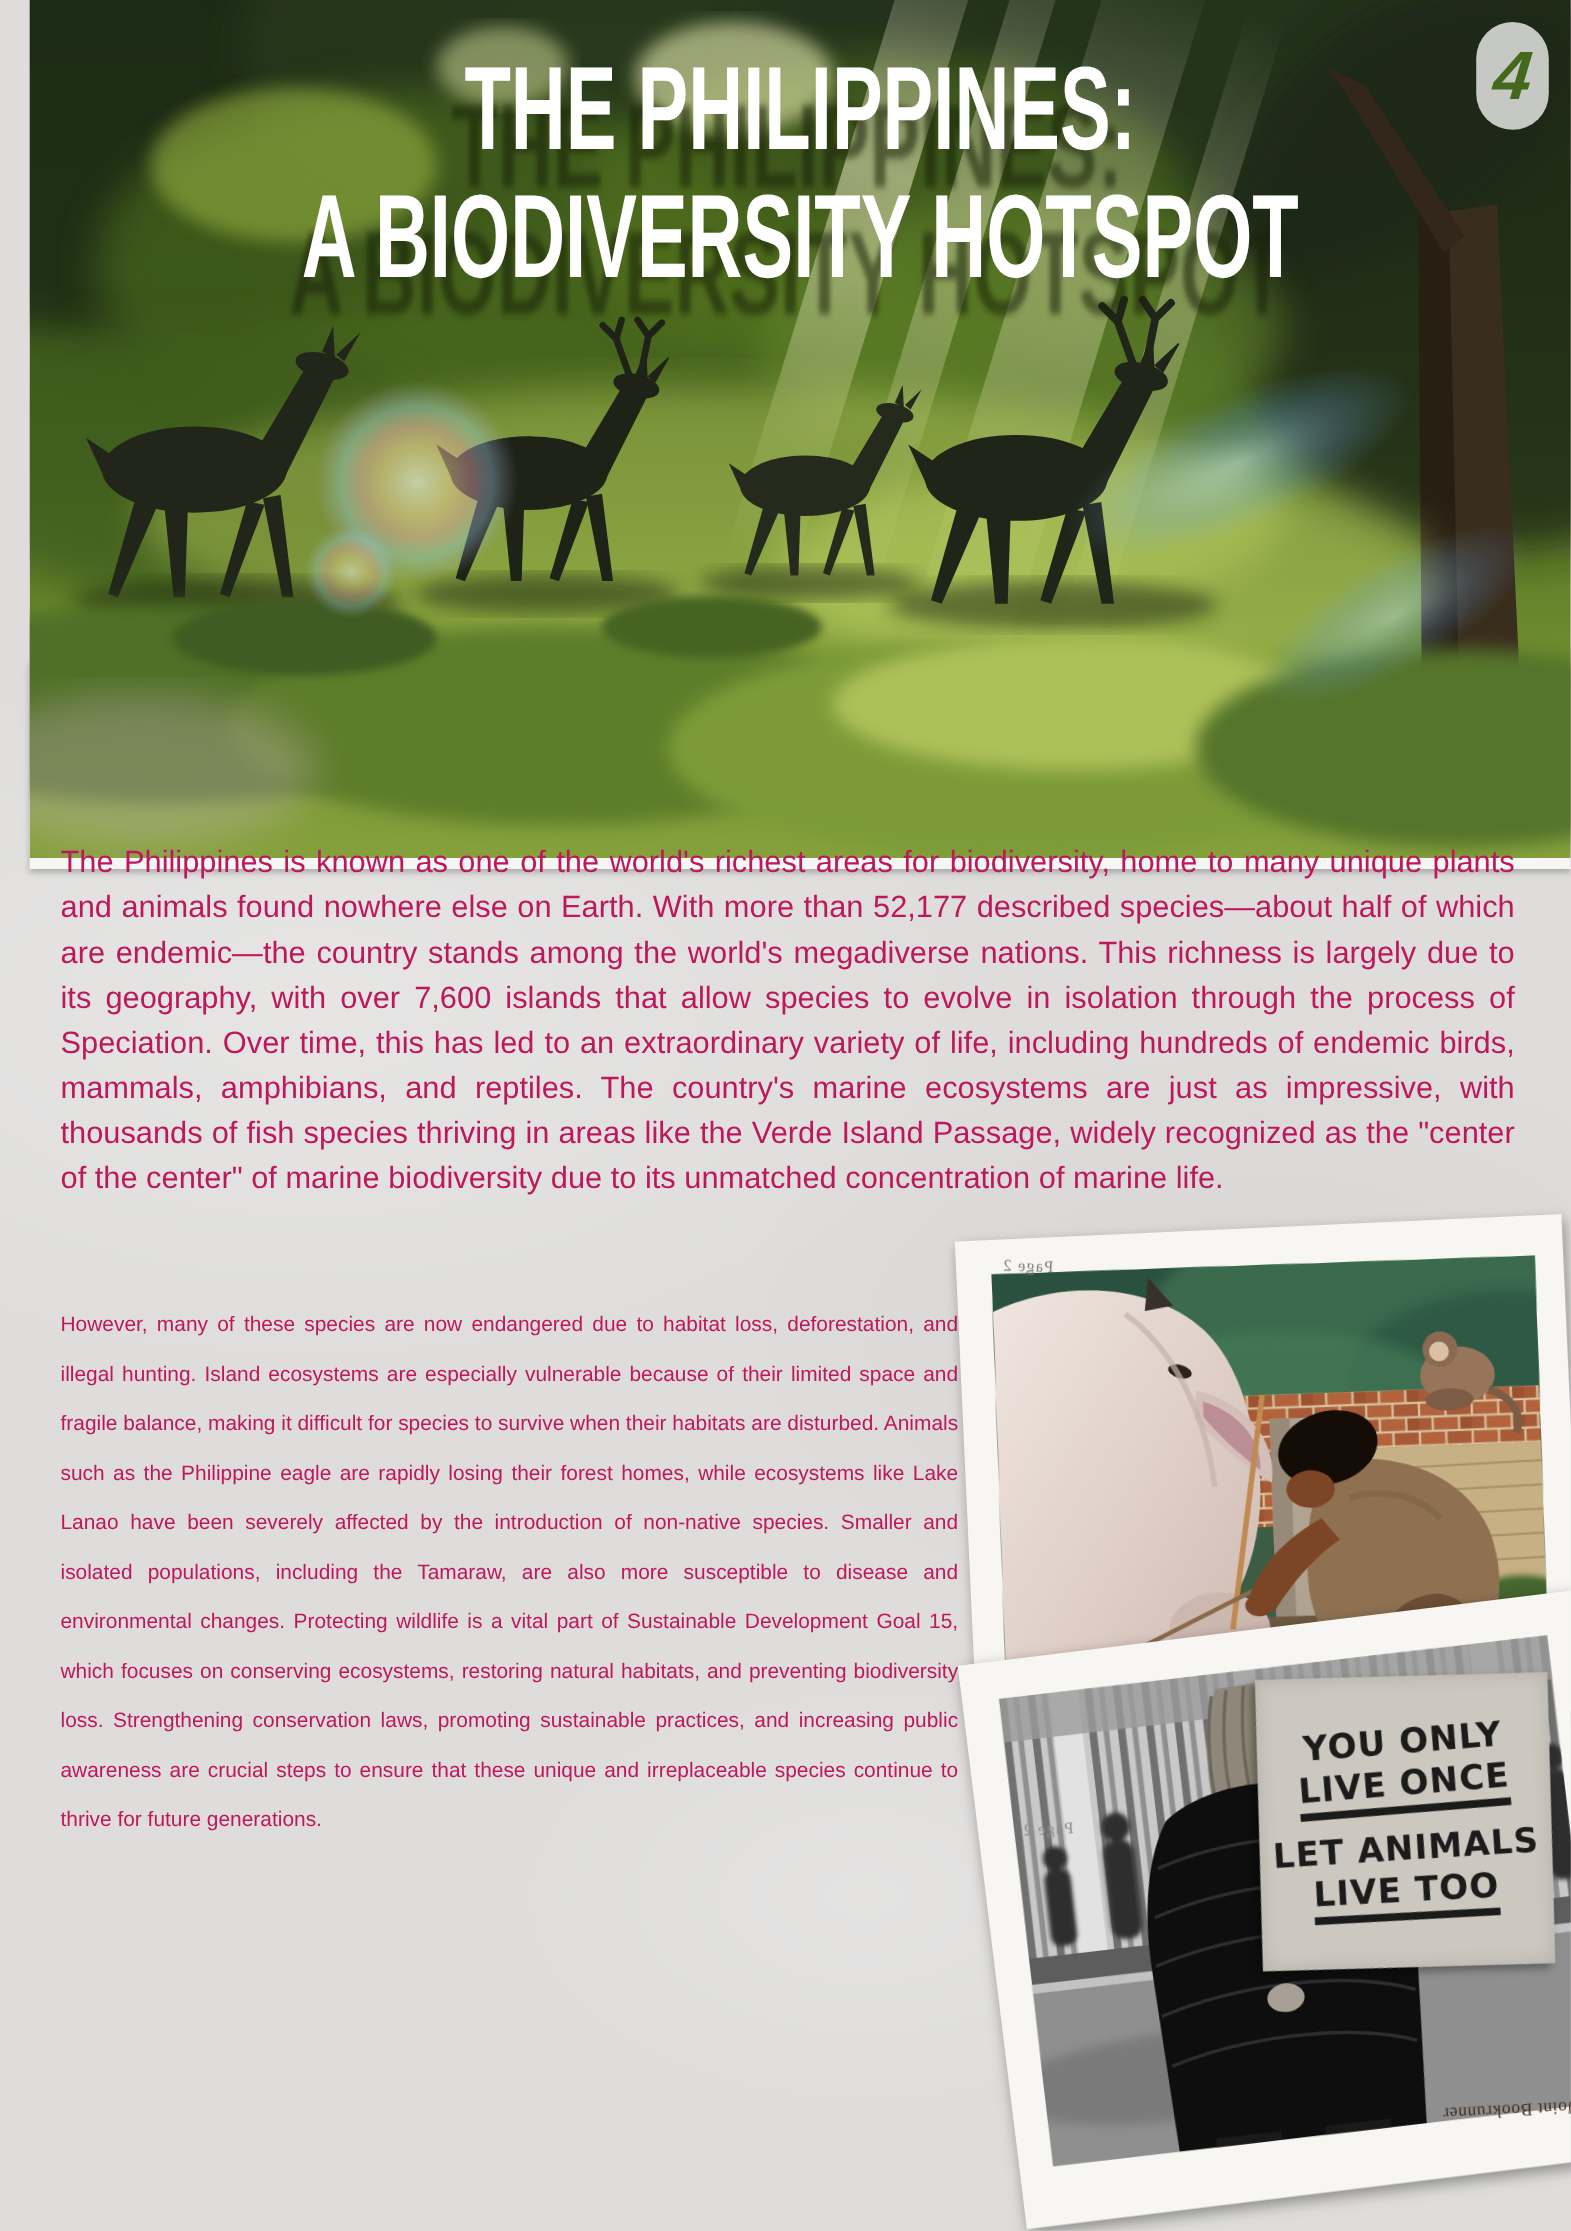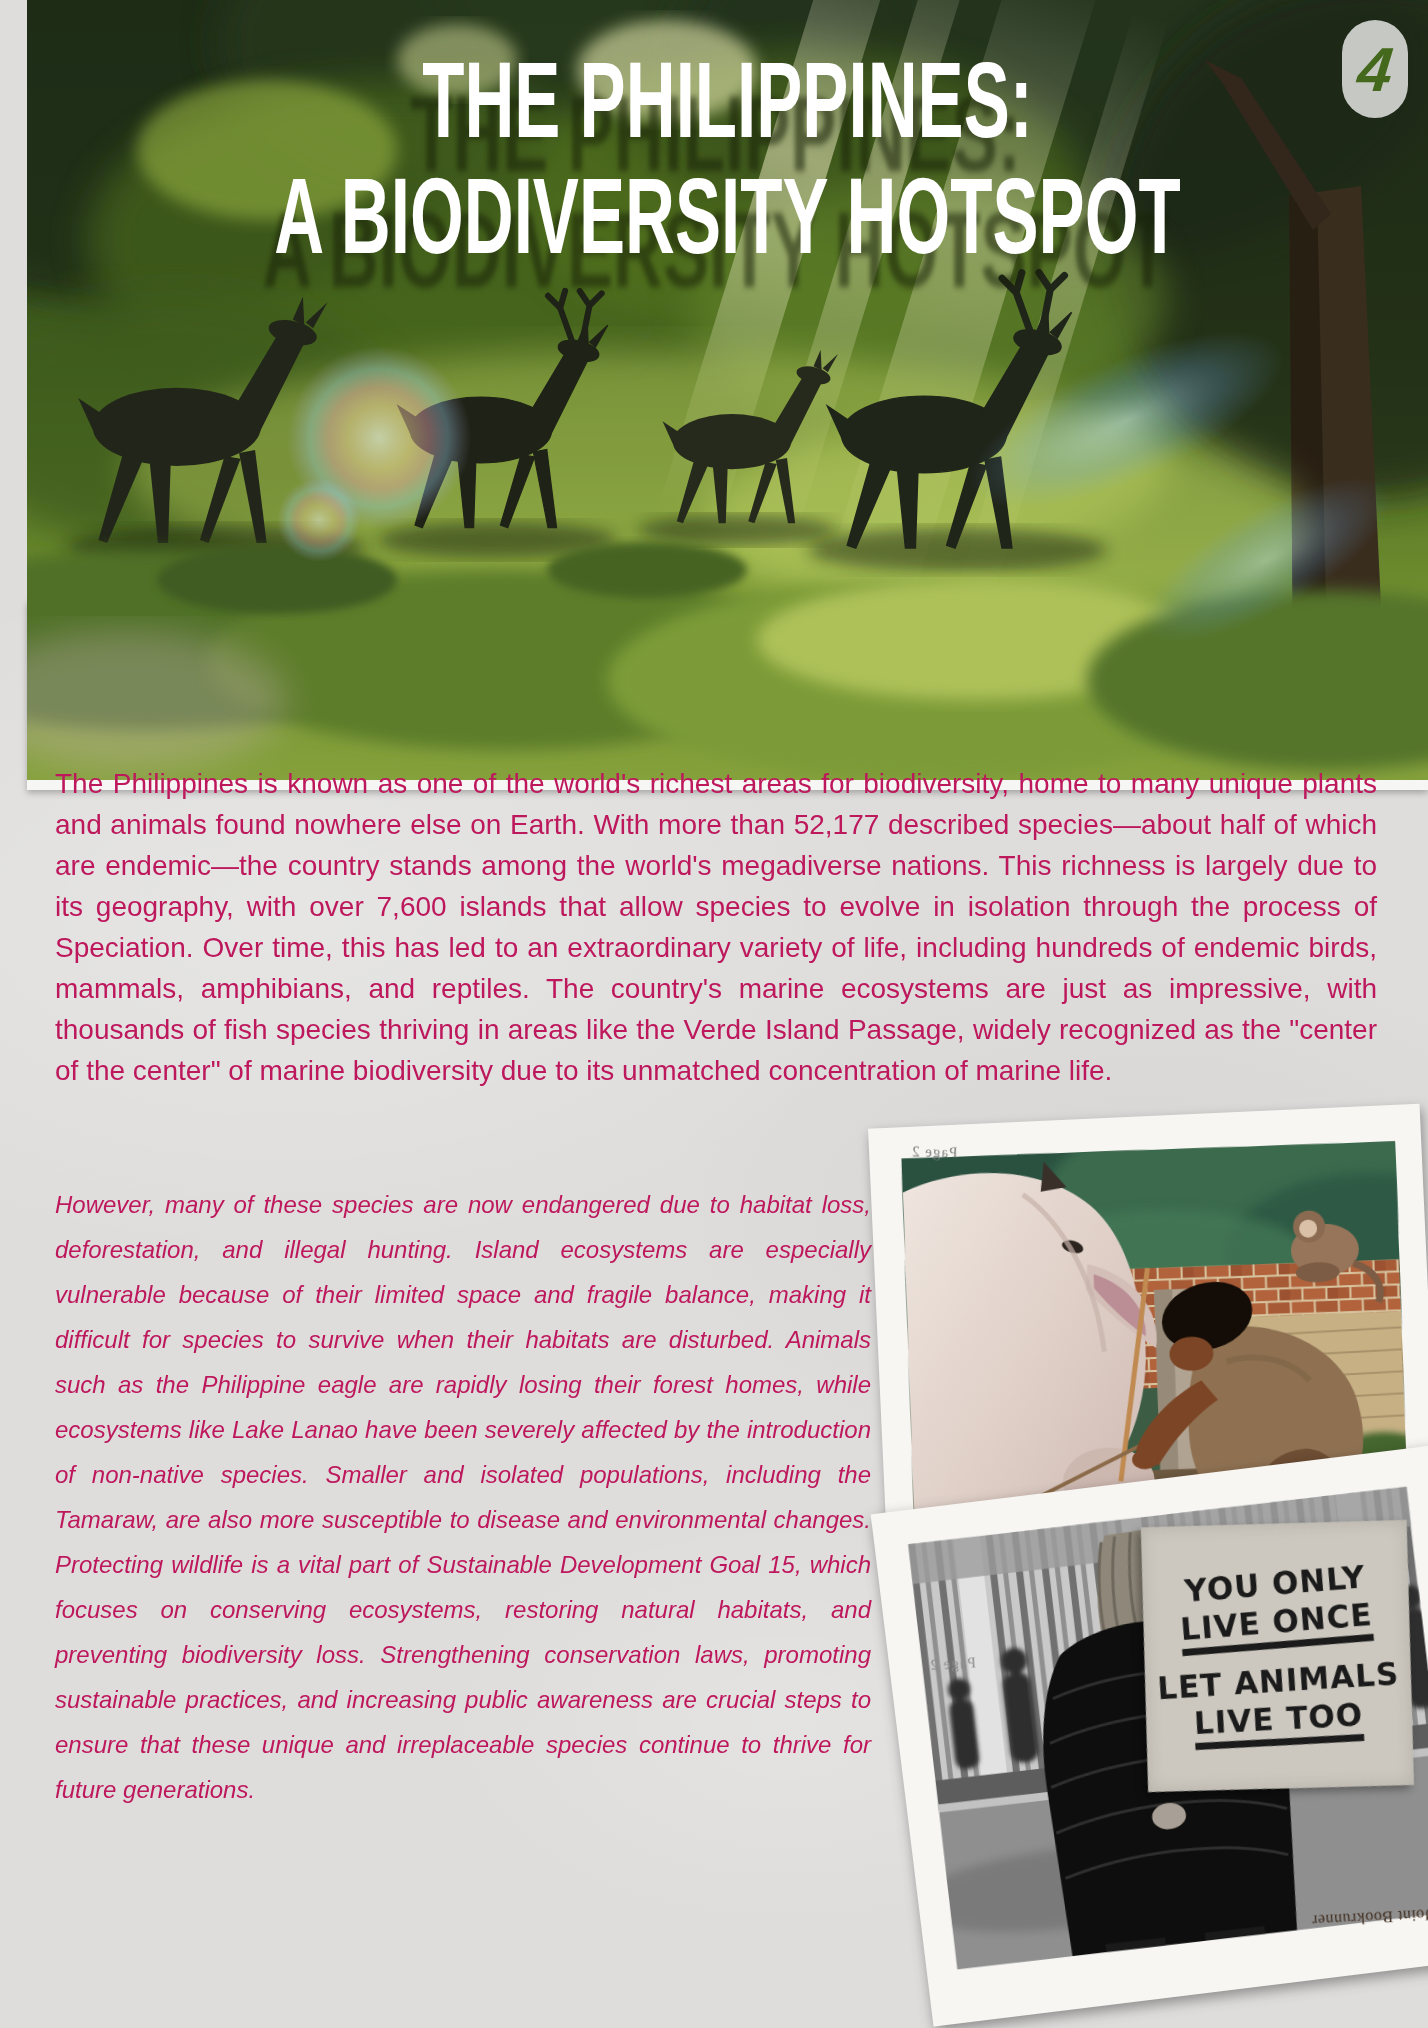"However, many of these species" .para2 { font-size: 24px -> 19px; font-style: italic -> none }
